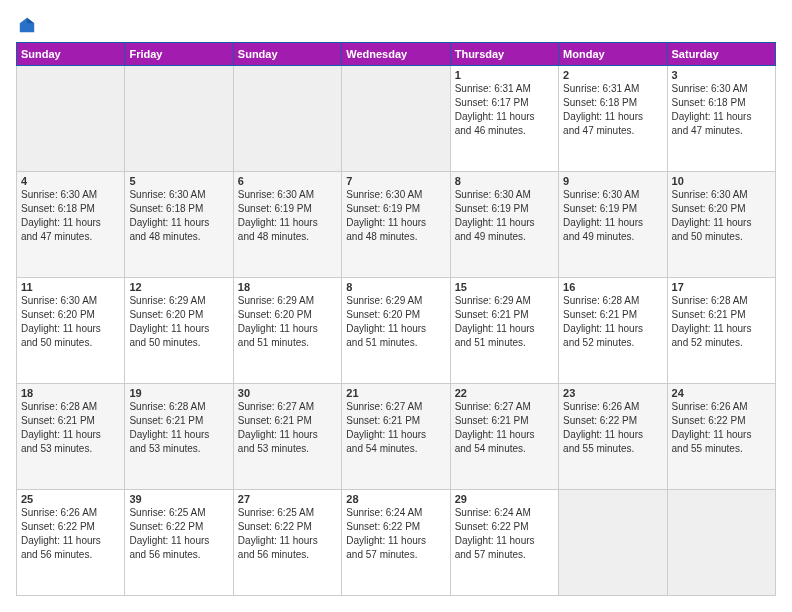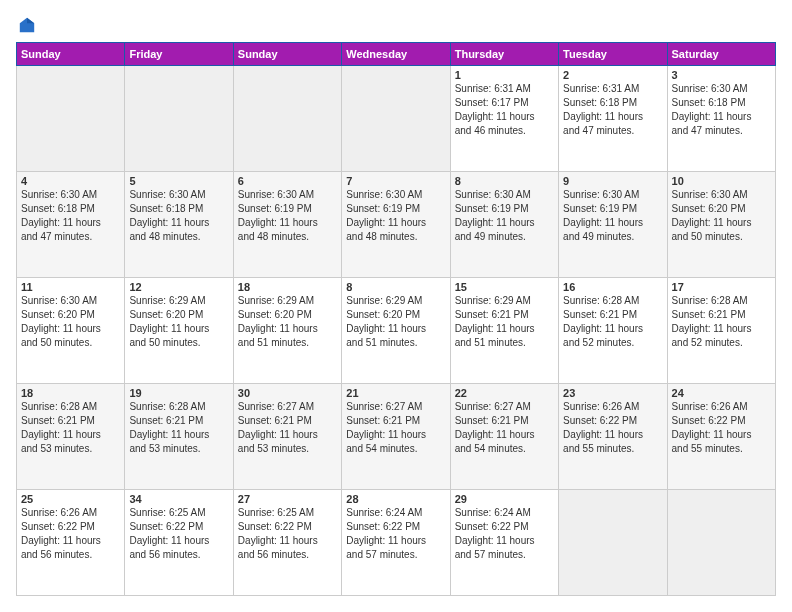"Tuesday" th { text: Tuesday -> Monday }
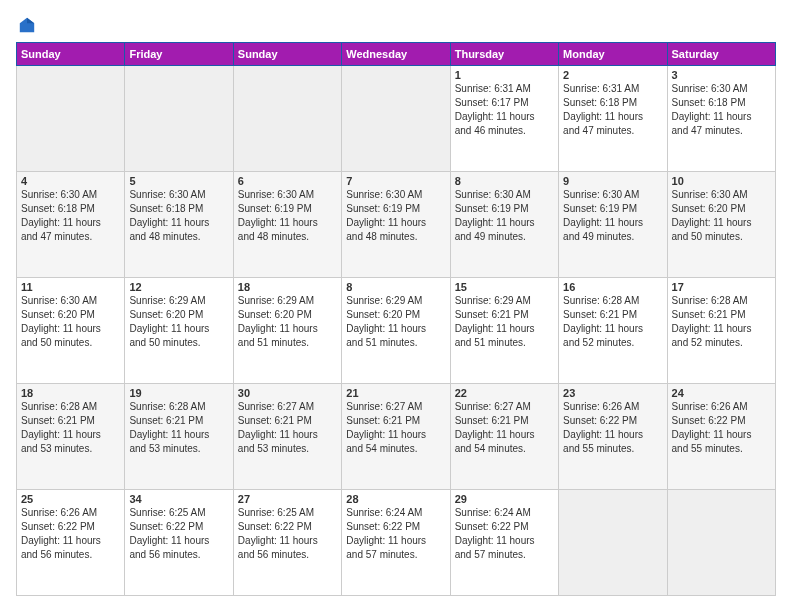"34" span.day-num { text: 34 -> 39 }
